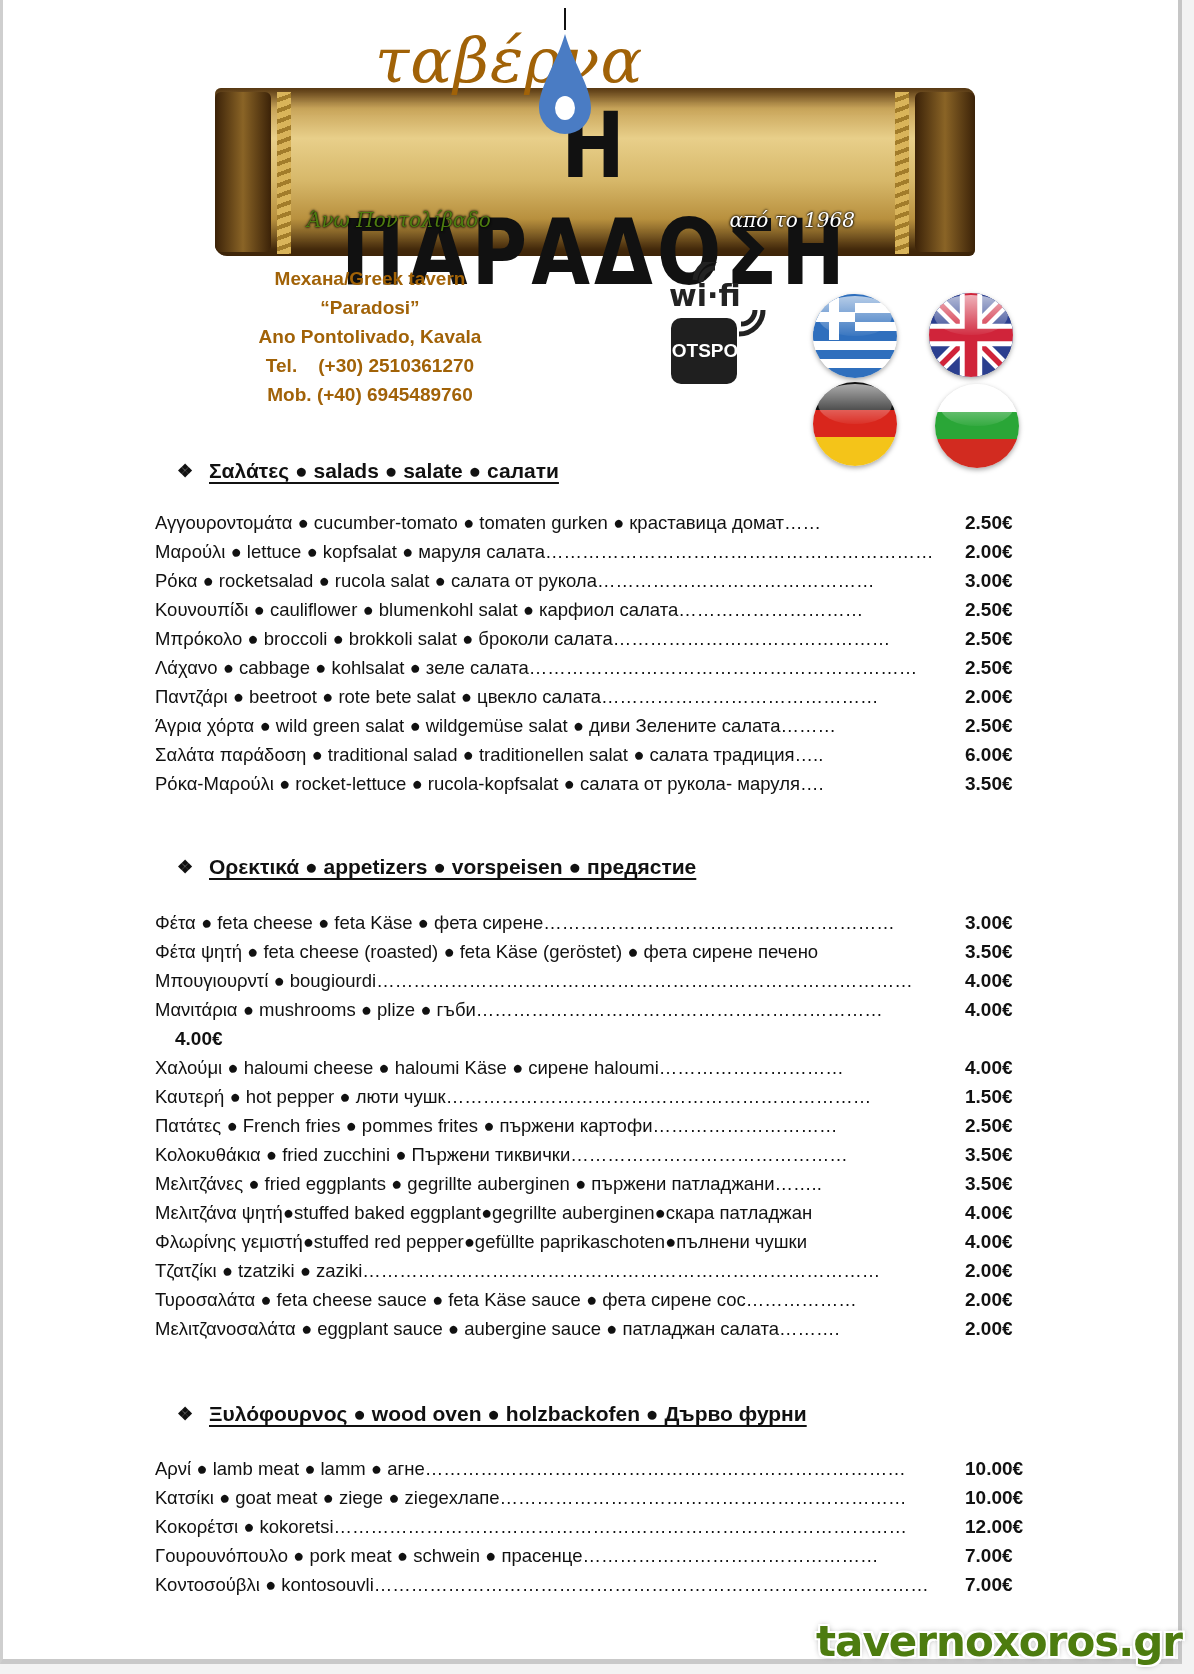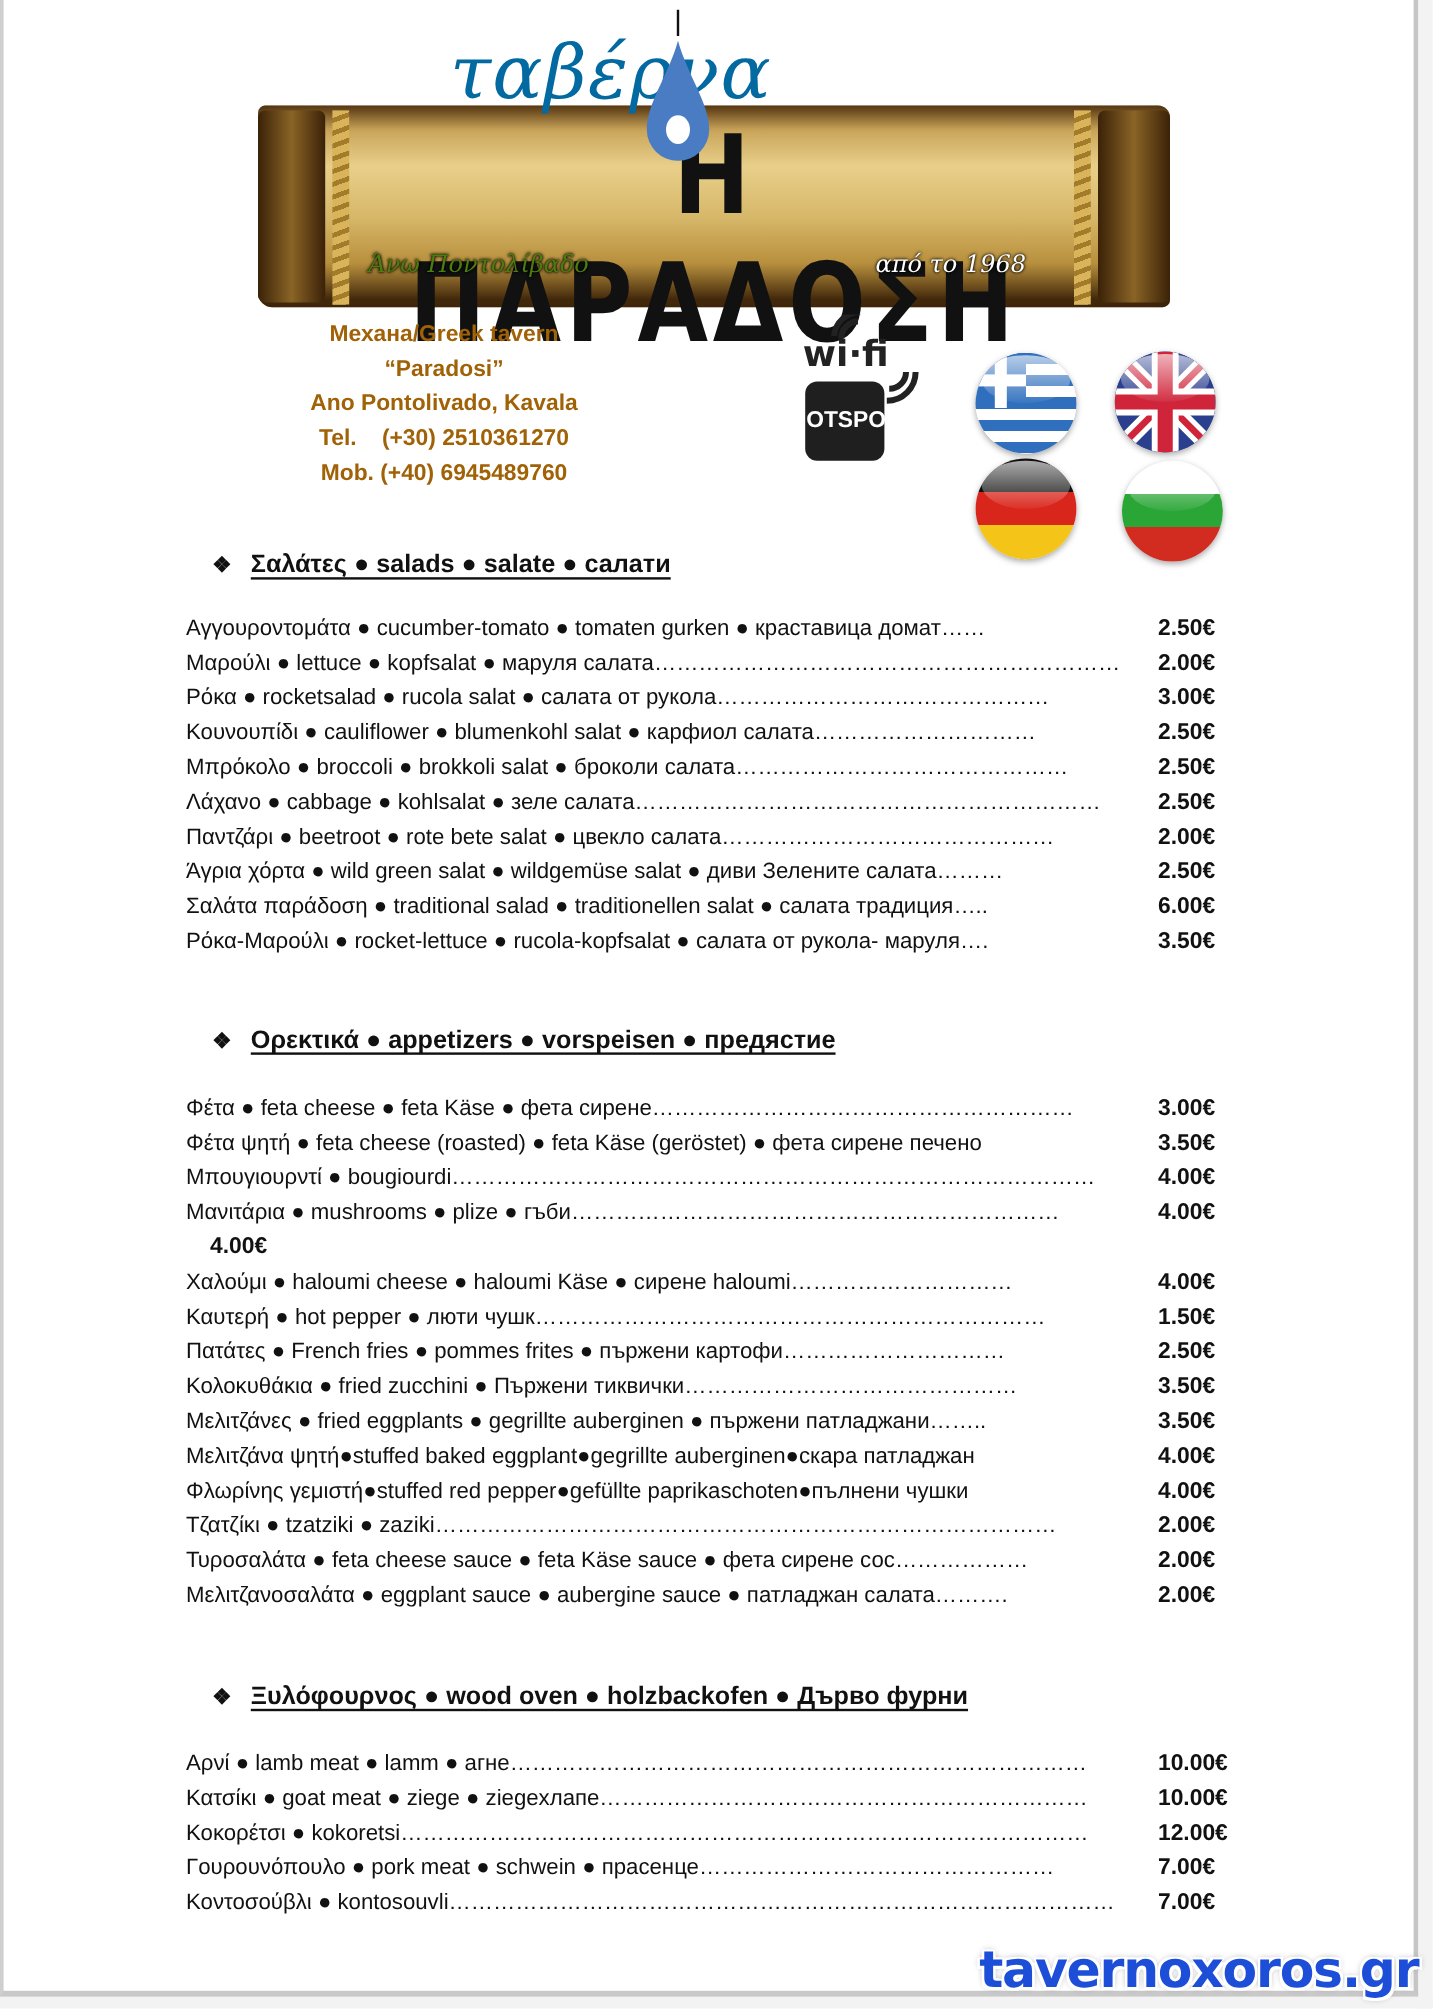"ταβέρνα" .logo-script { color: #0369a1 -> #a16207 }
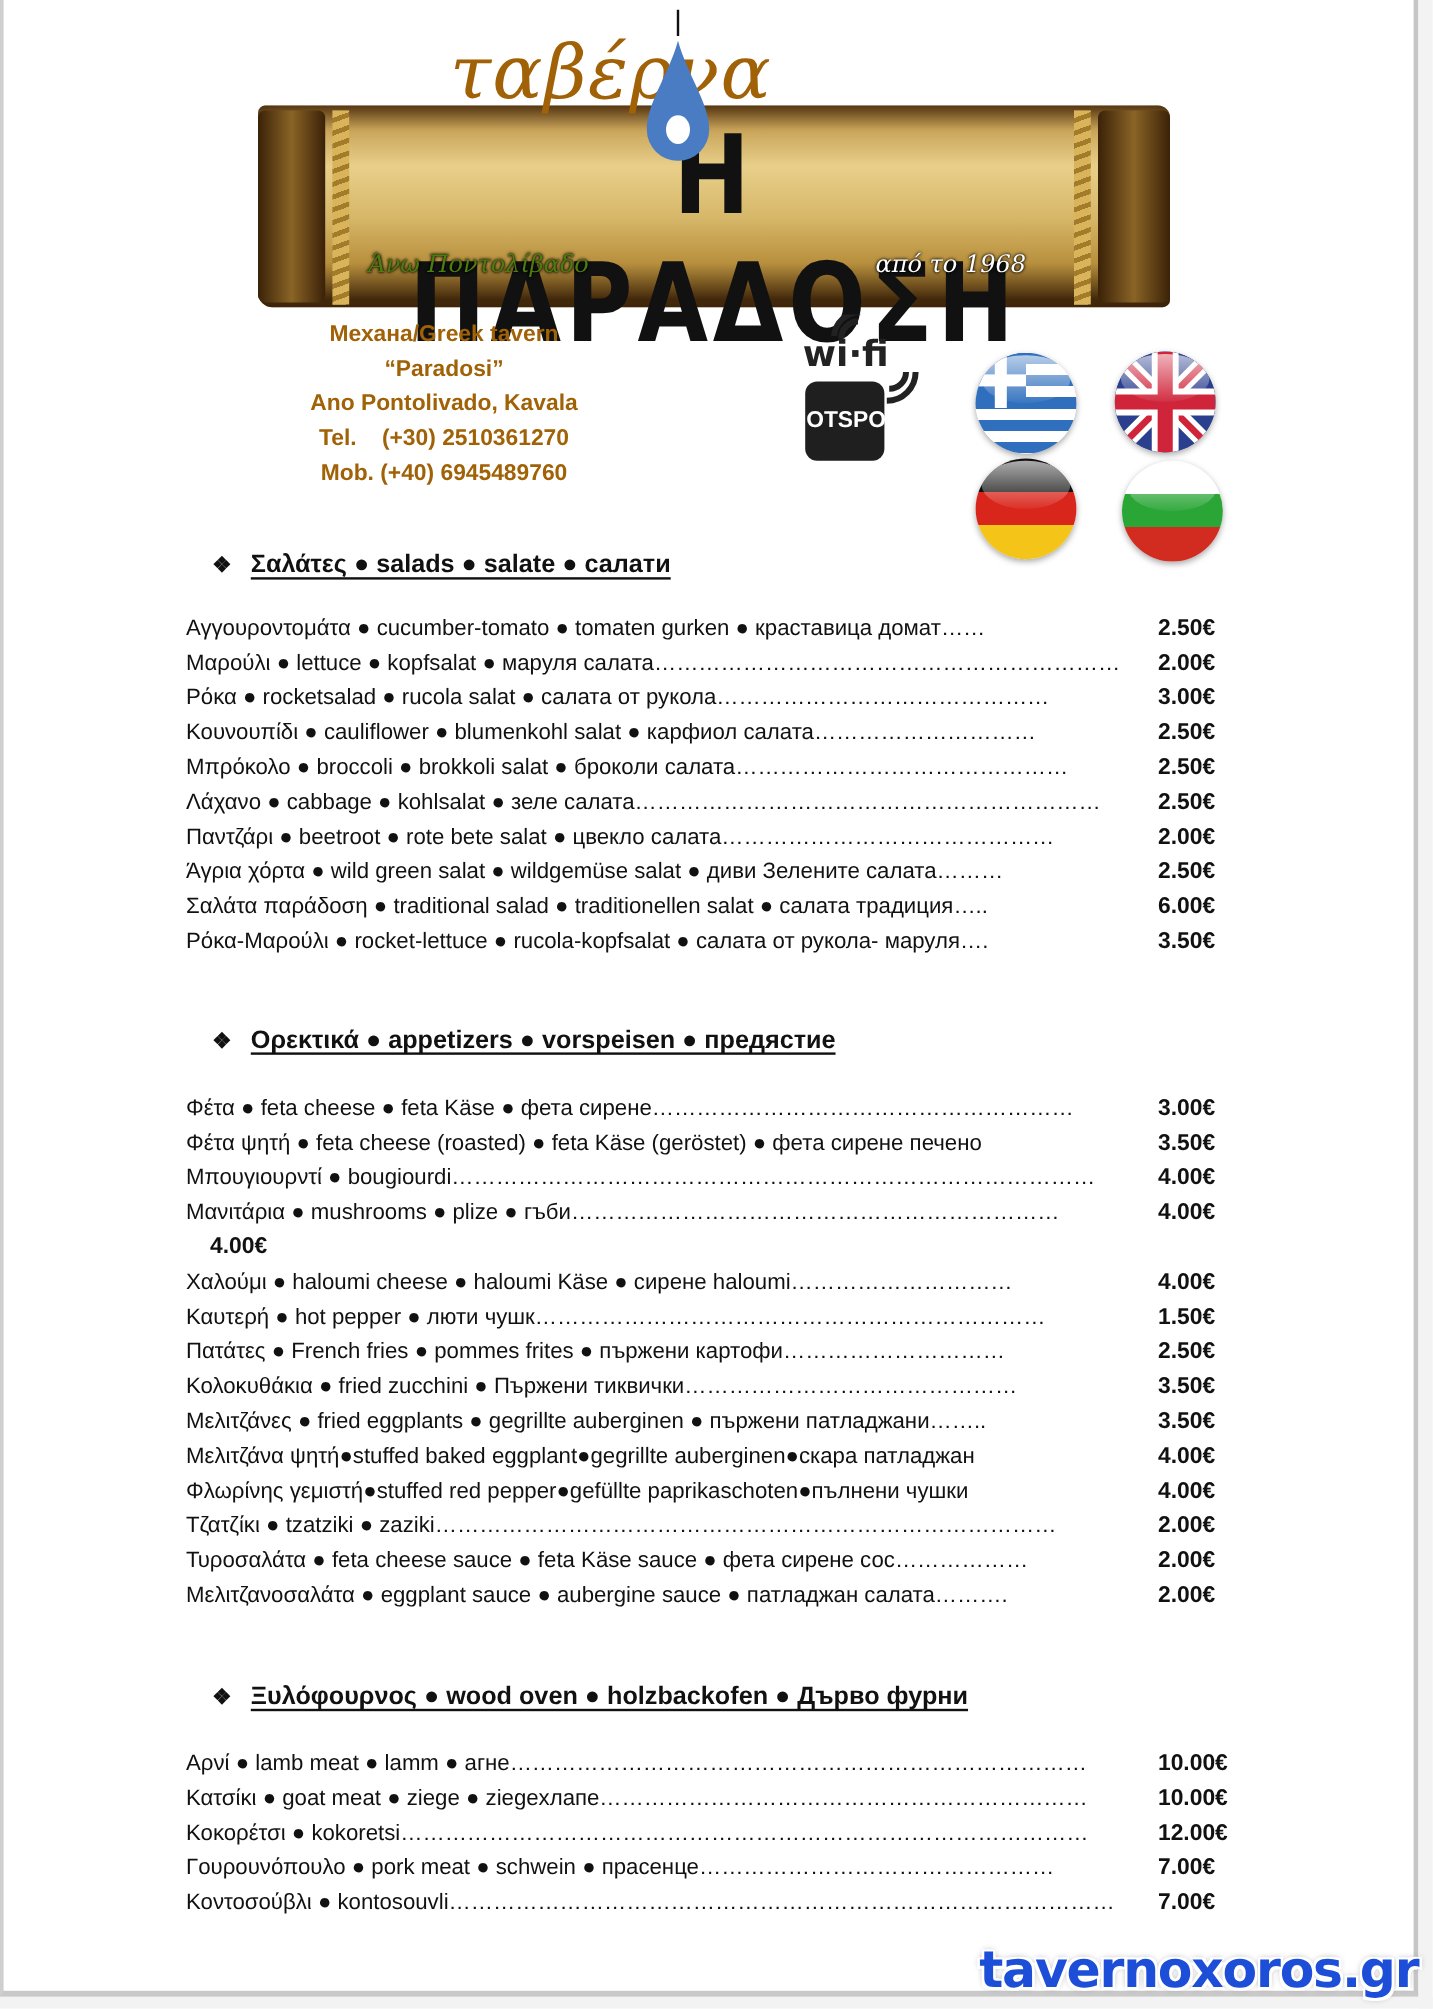"tavernoxoros.gr" .watermark { color: #1d4ed8 -> #4d7c0f }
